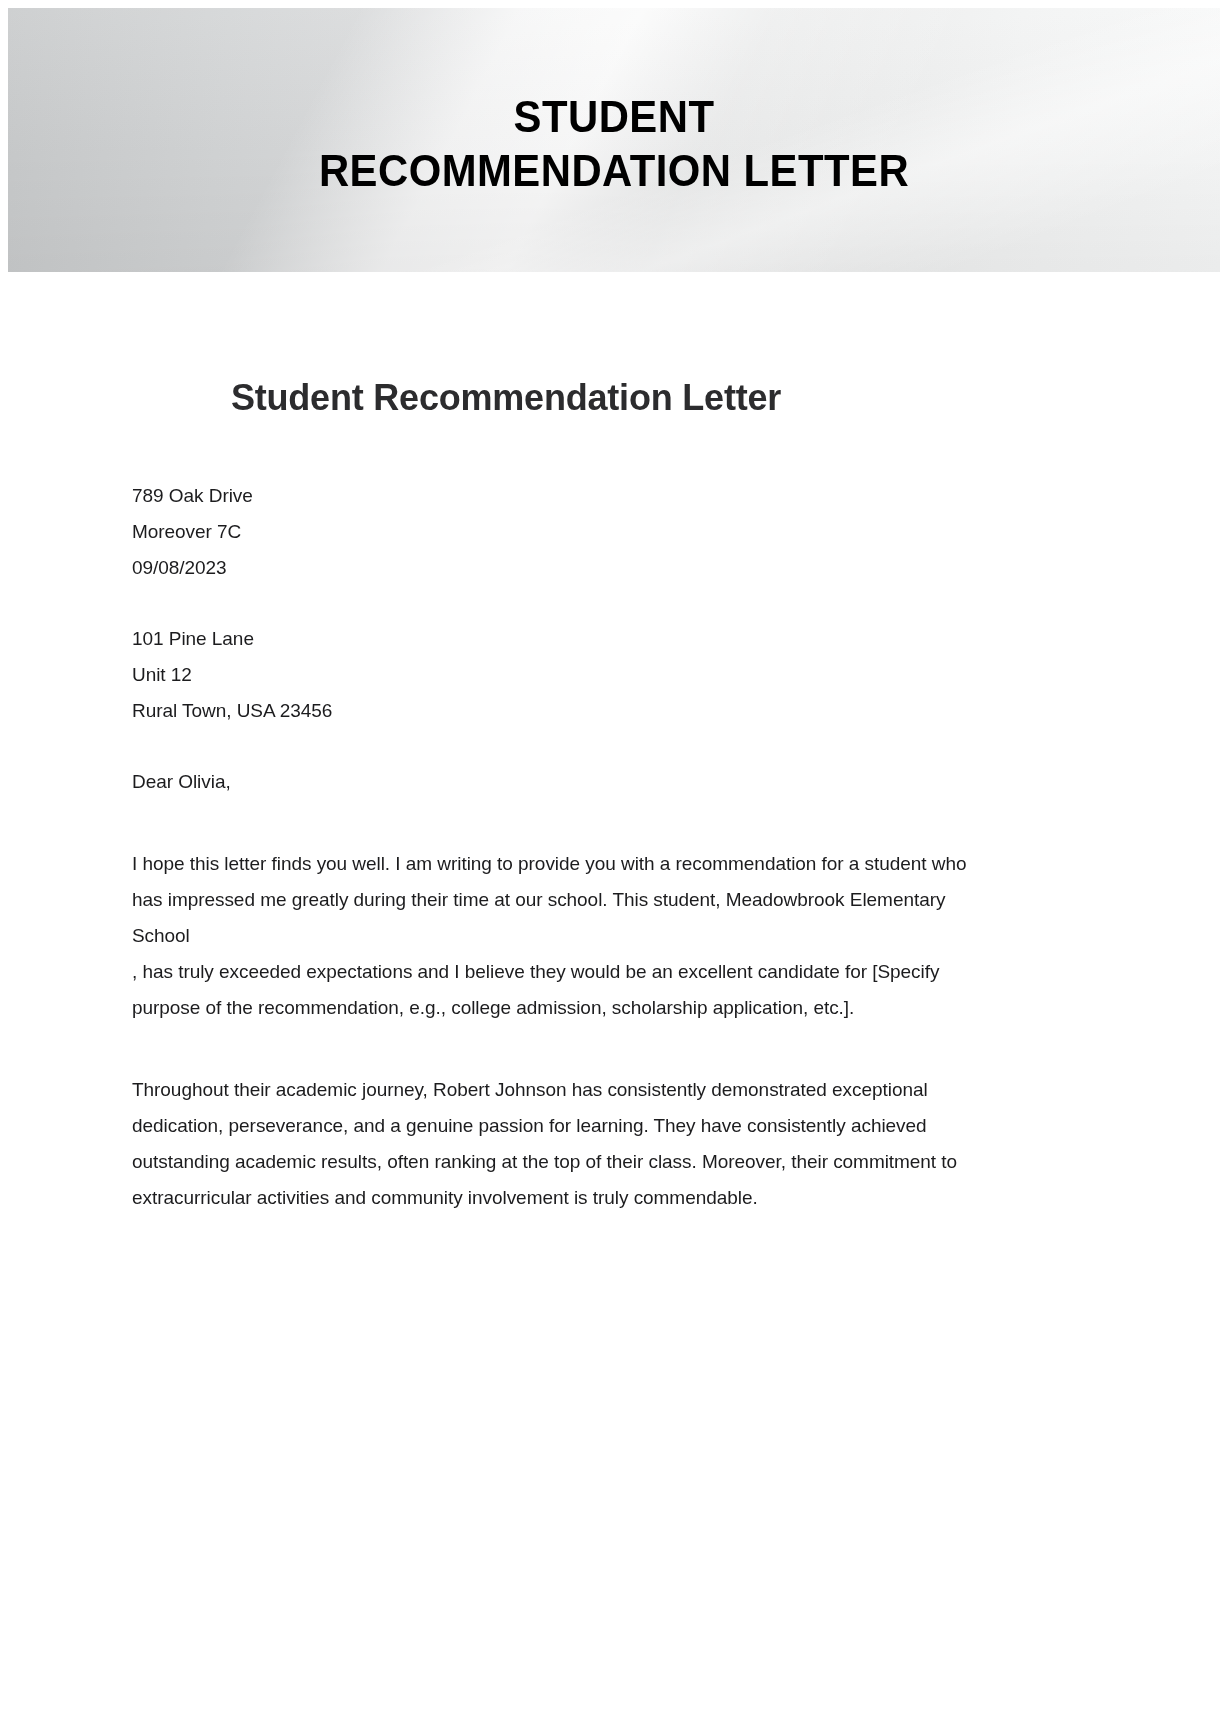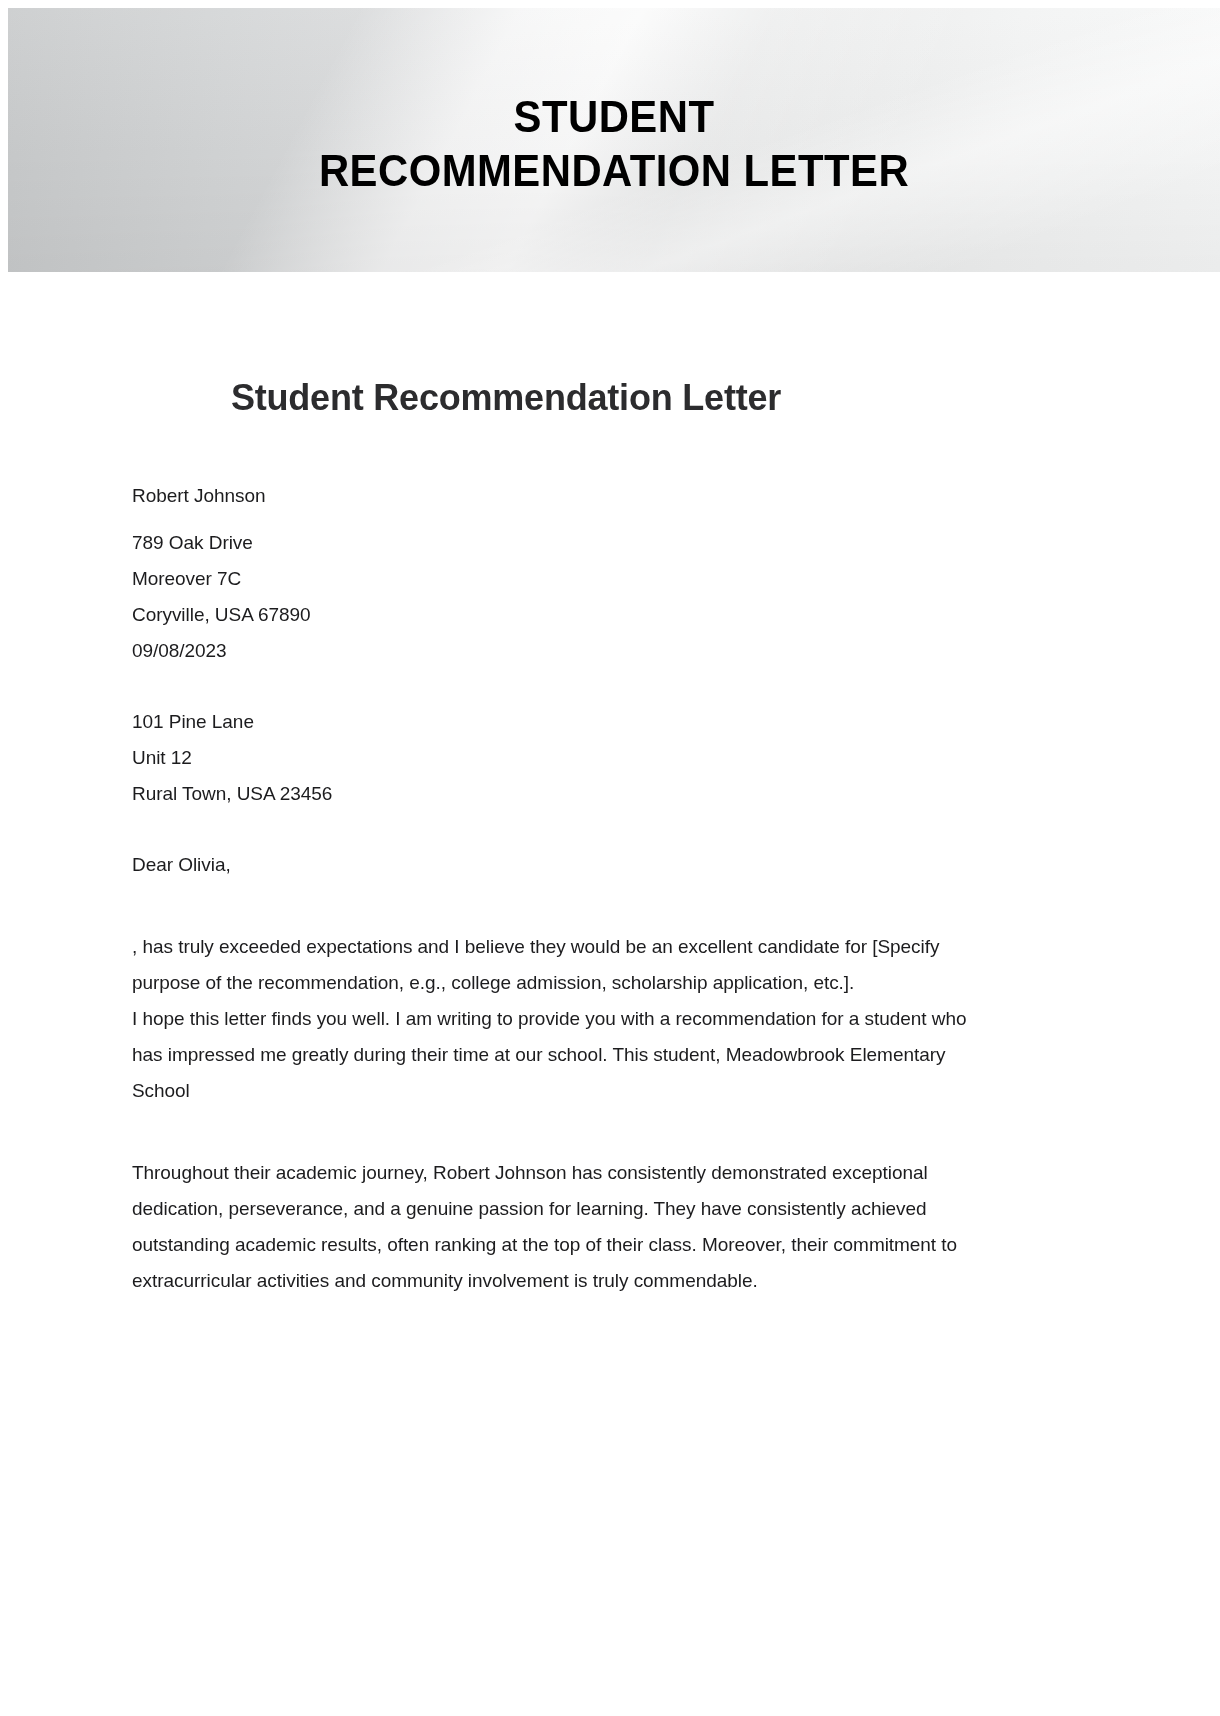"Robert Johnson" div.line { html: <div>Robert Johnson</div> -> none }
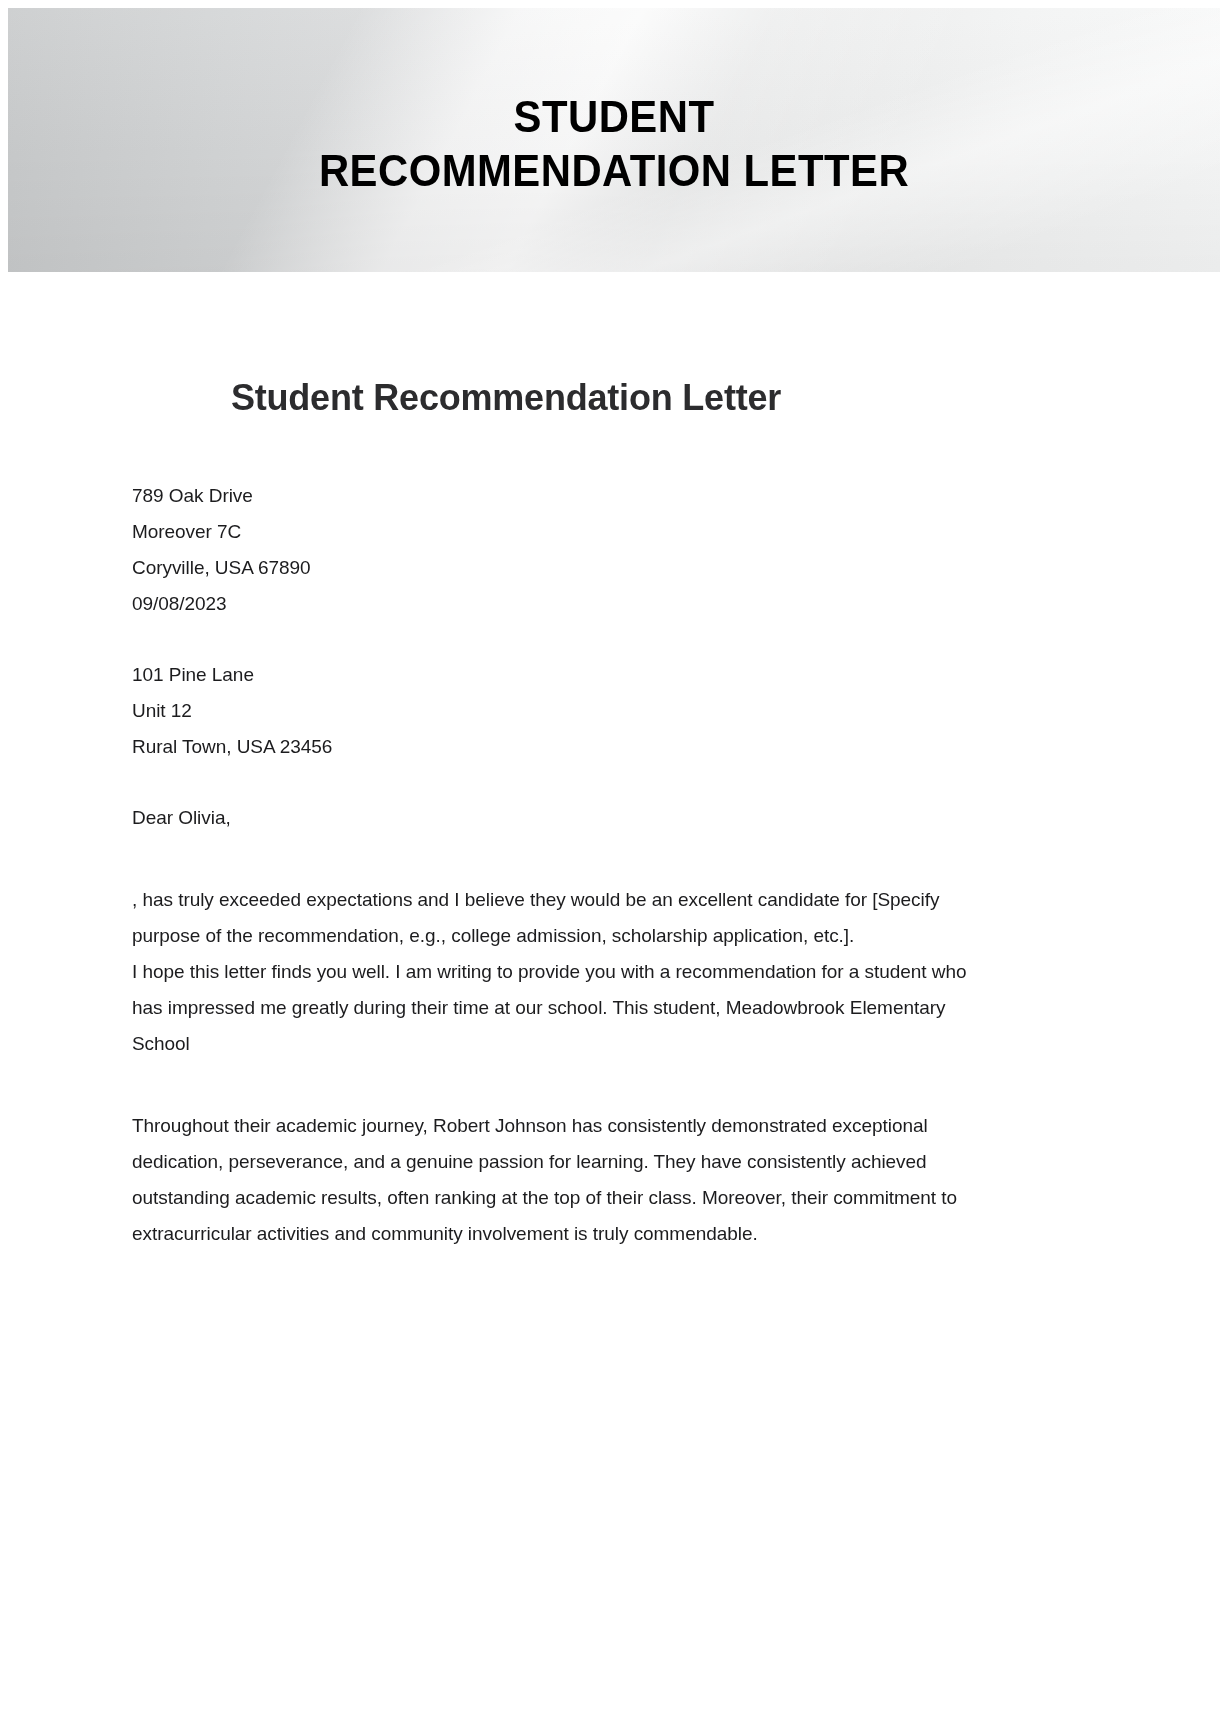"Coryville, USA 67890" div.line { html: <div>Coryville, USA 67890</div> -> none }
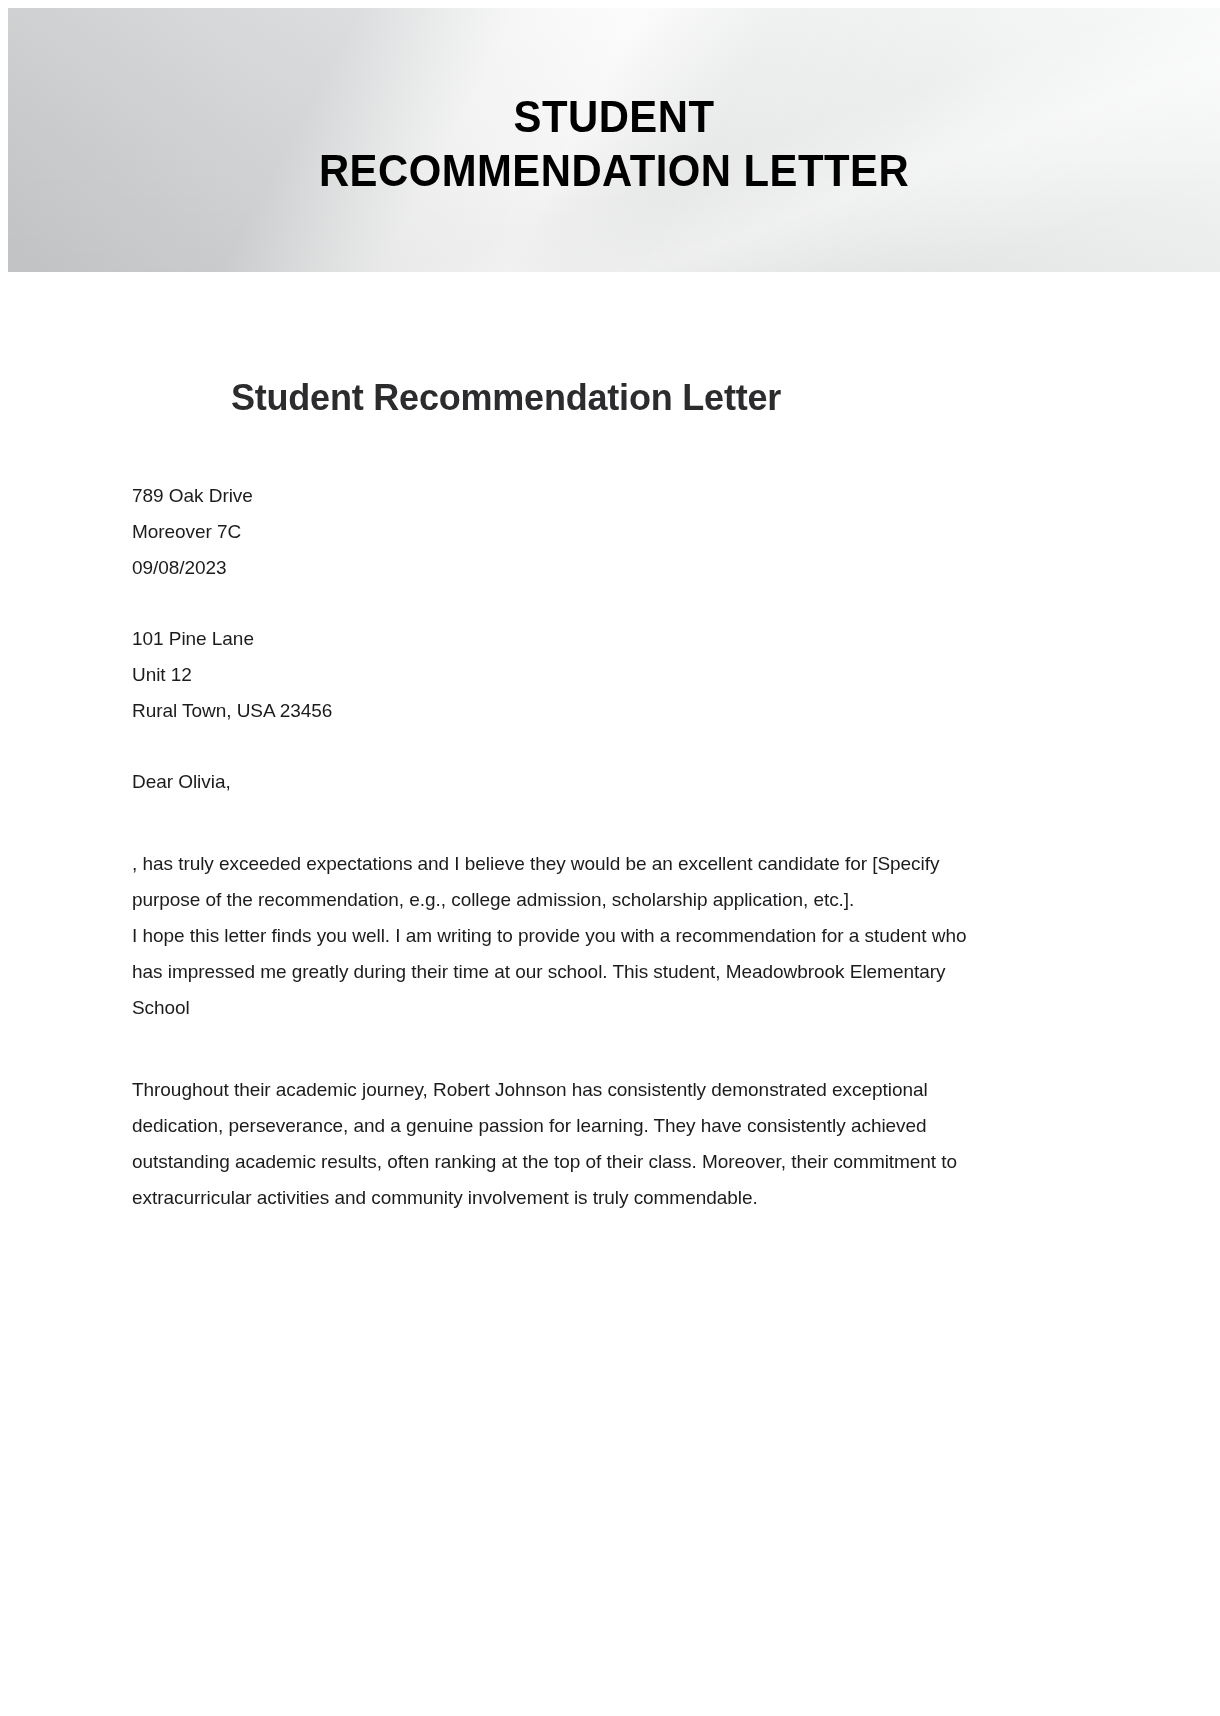", has truly exceeded expectations" p.para { order: before "I hope this letter finds" -> after "I hope this letter finds" }
